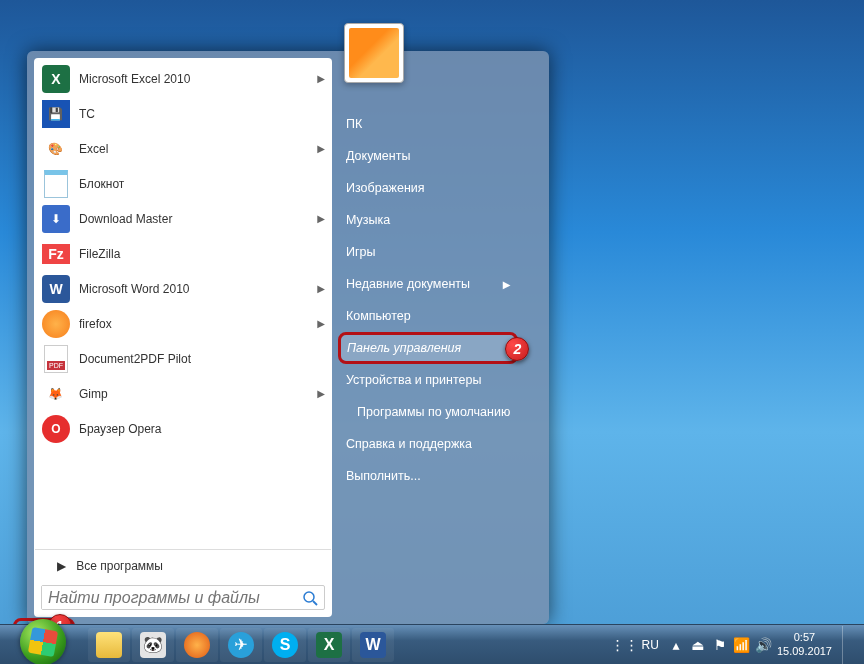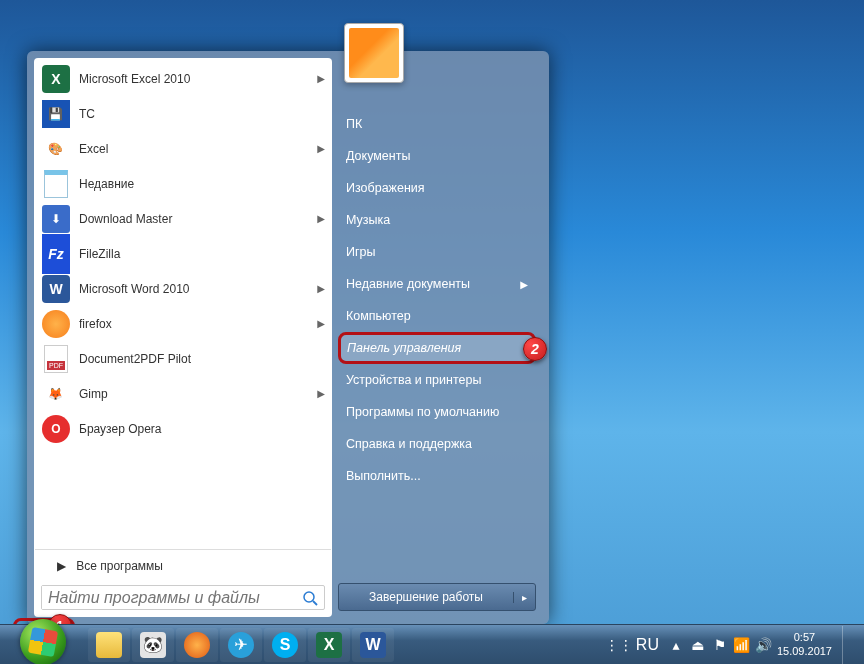"ПК" .right-pane { flex-direction: column -> row }
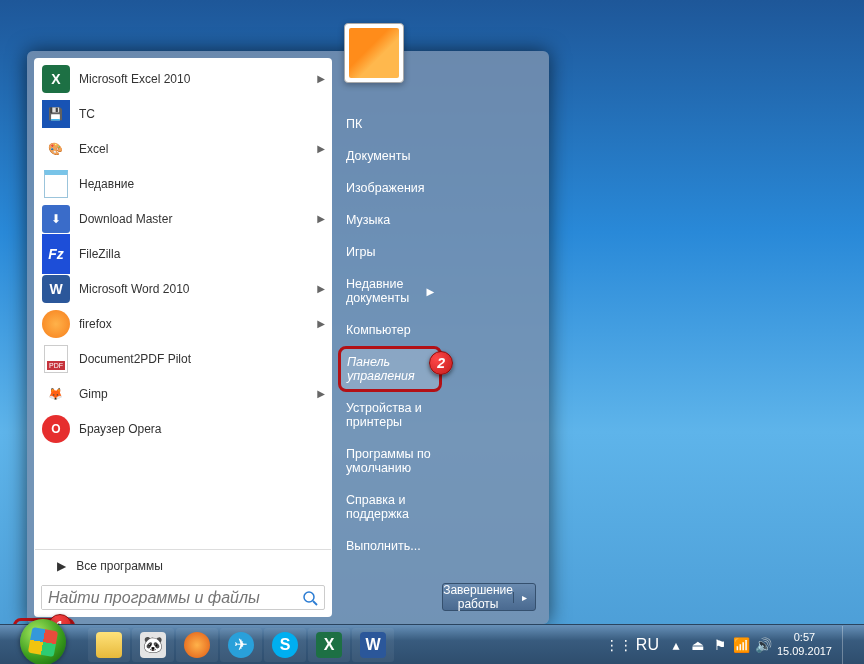"Недавние" span { text: Недавние -> Блокнот }
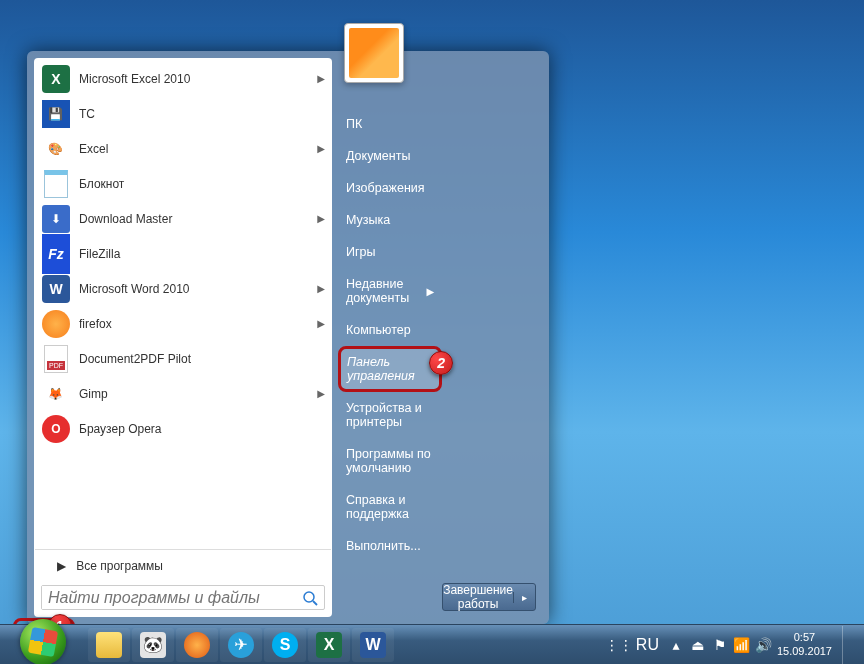"Fz" div { background: #1d4ed8 -> #ef4444; font-style: italic -> none; height: 40px -> 20px }
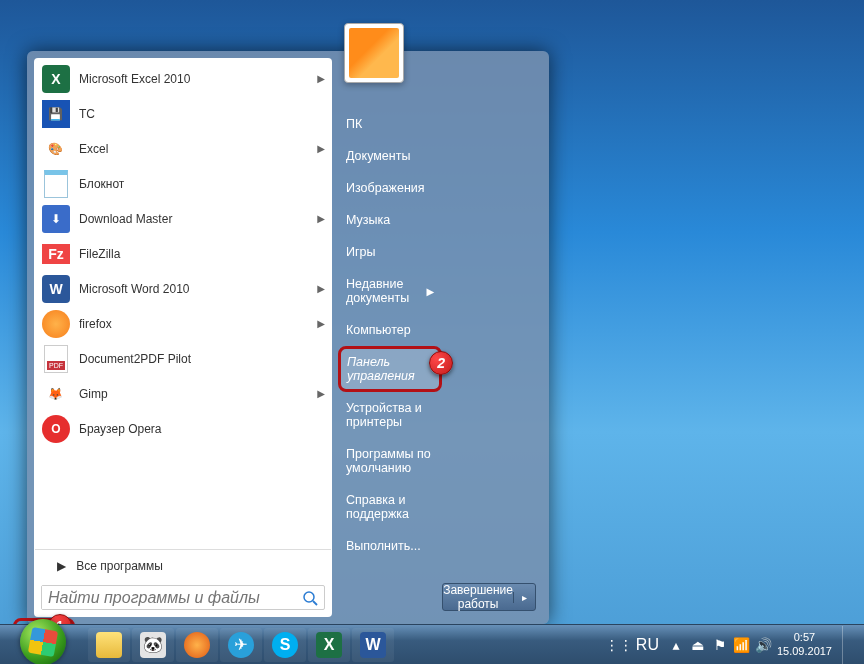"Программы по умолчанию" div.right-item { margin-left: none -> 11px }
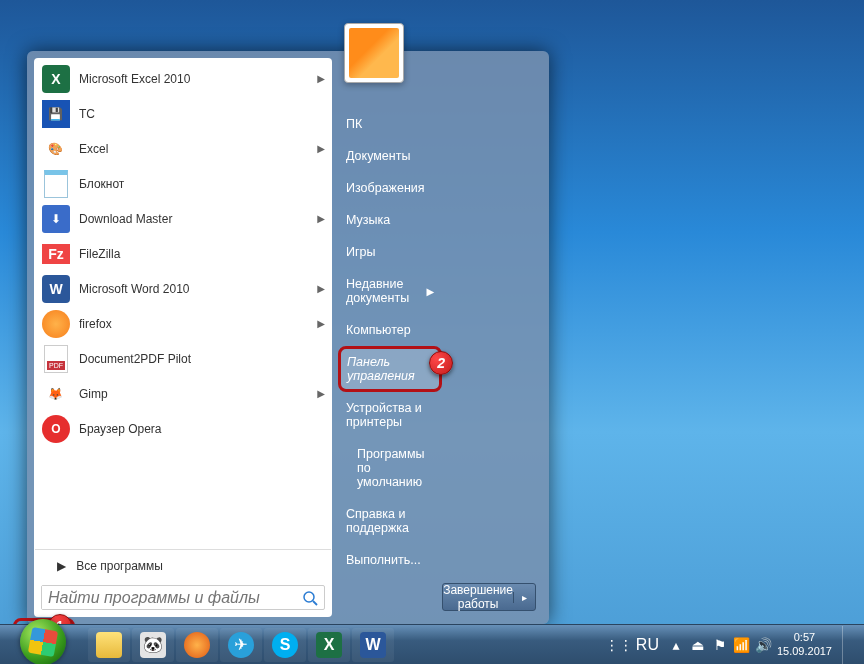"Завершение работы" div.shutdown { html: <div> <span>Завершение работы</span> <span>▸</span> </div> -> none }
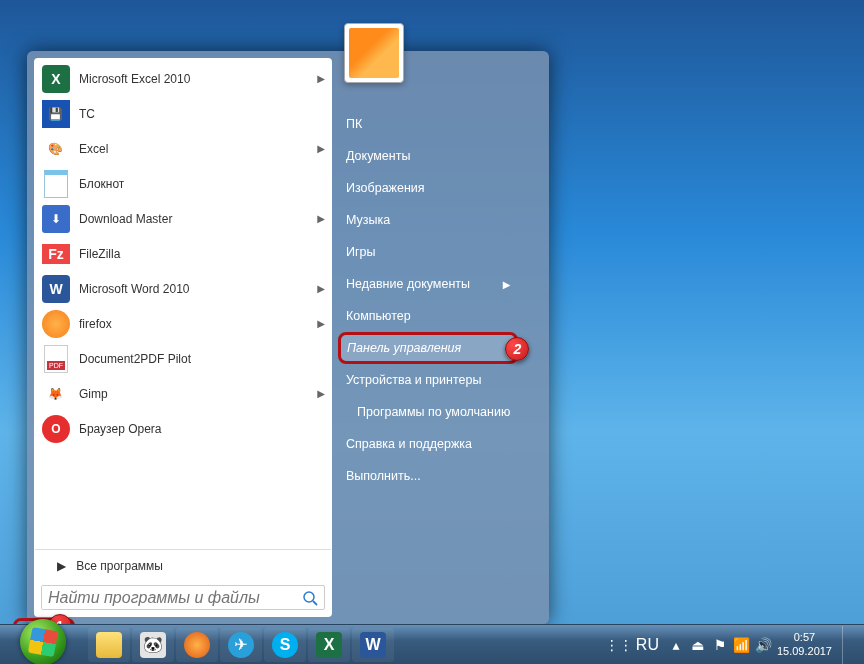"RU" .tray .lang { font-size: 16px -> 12px }
